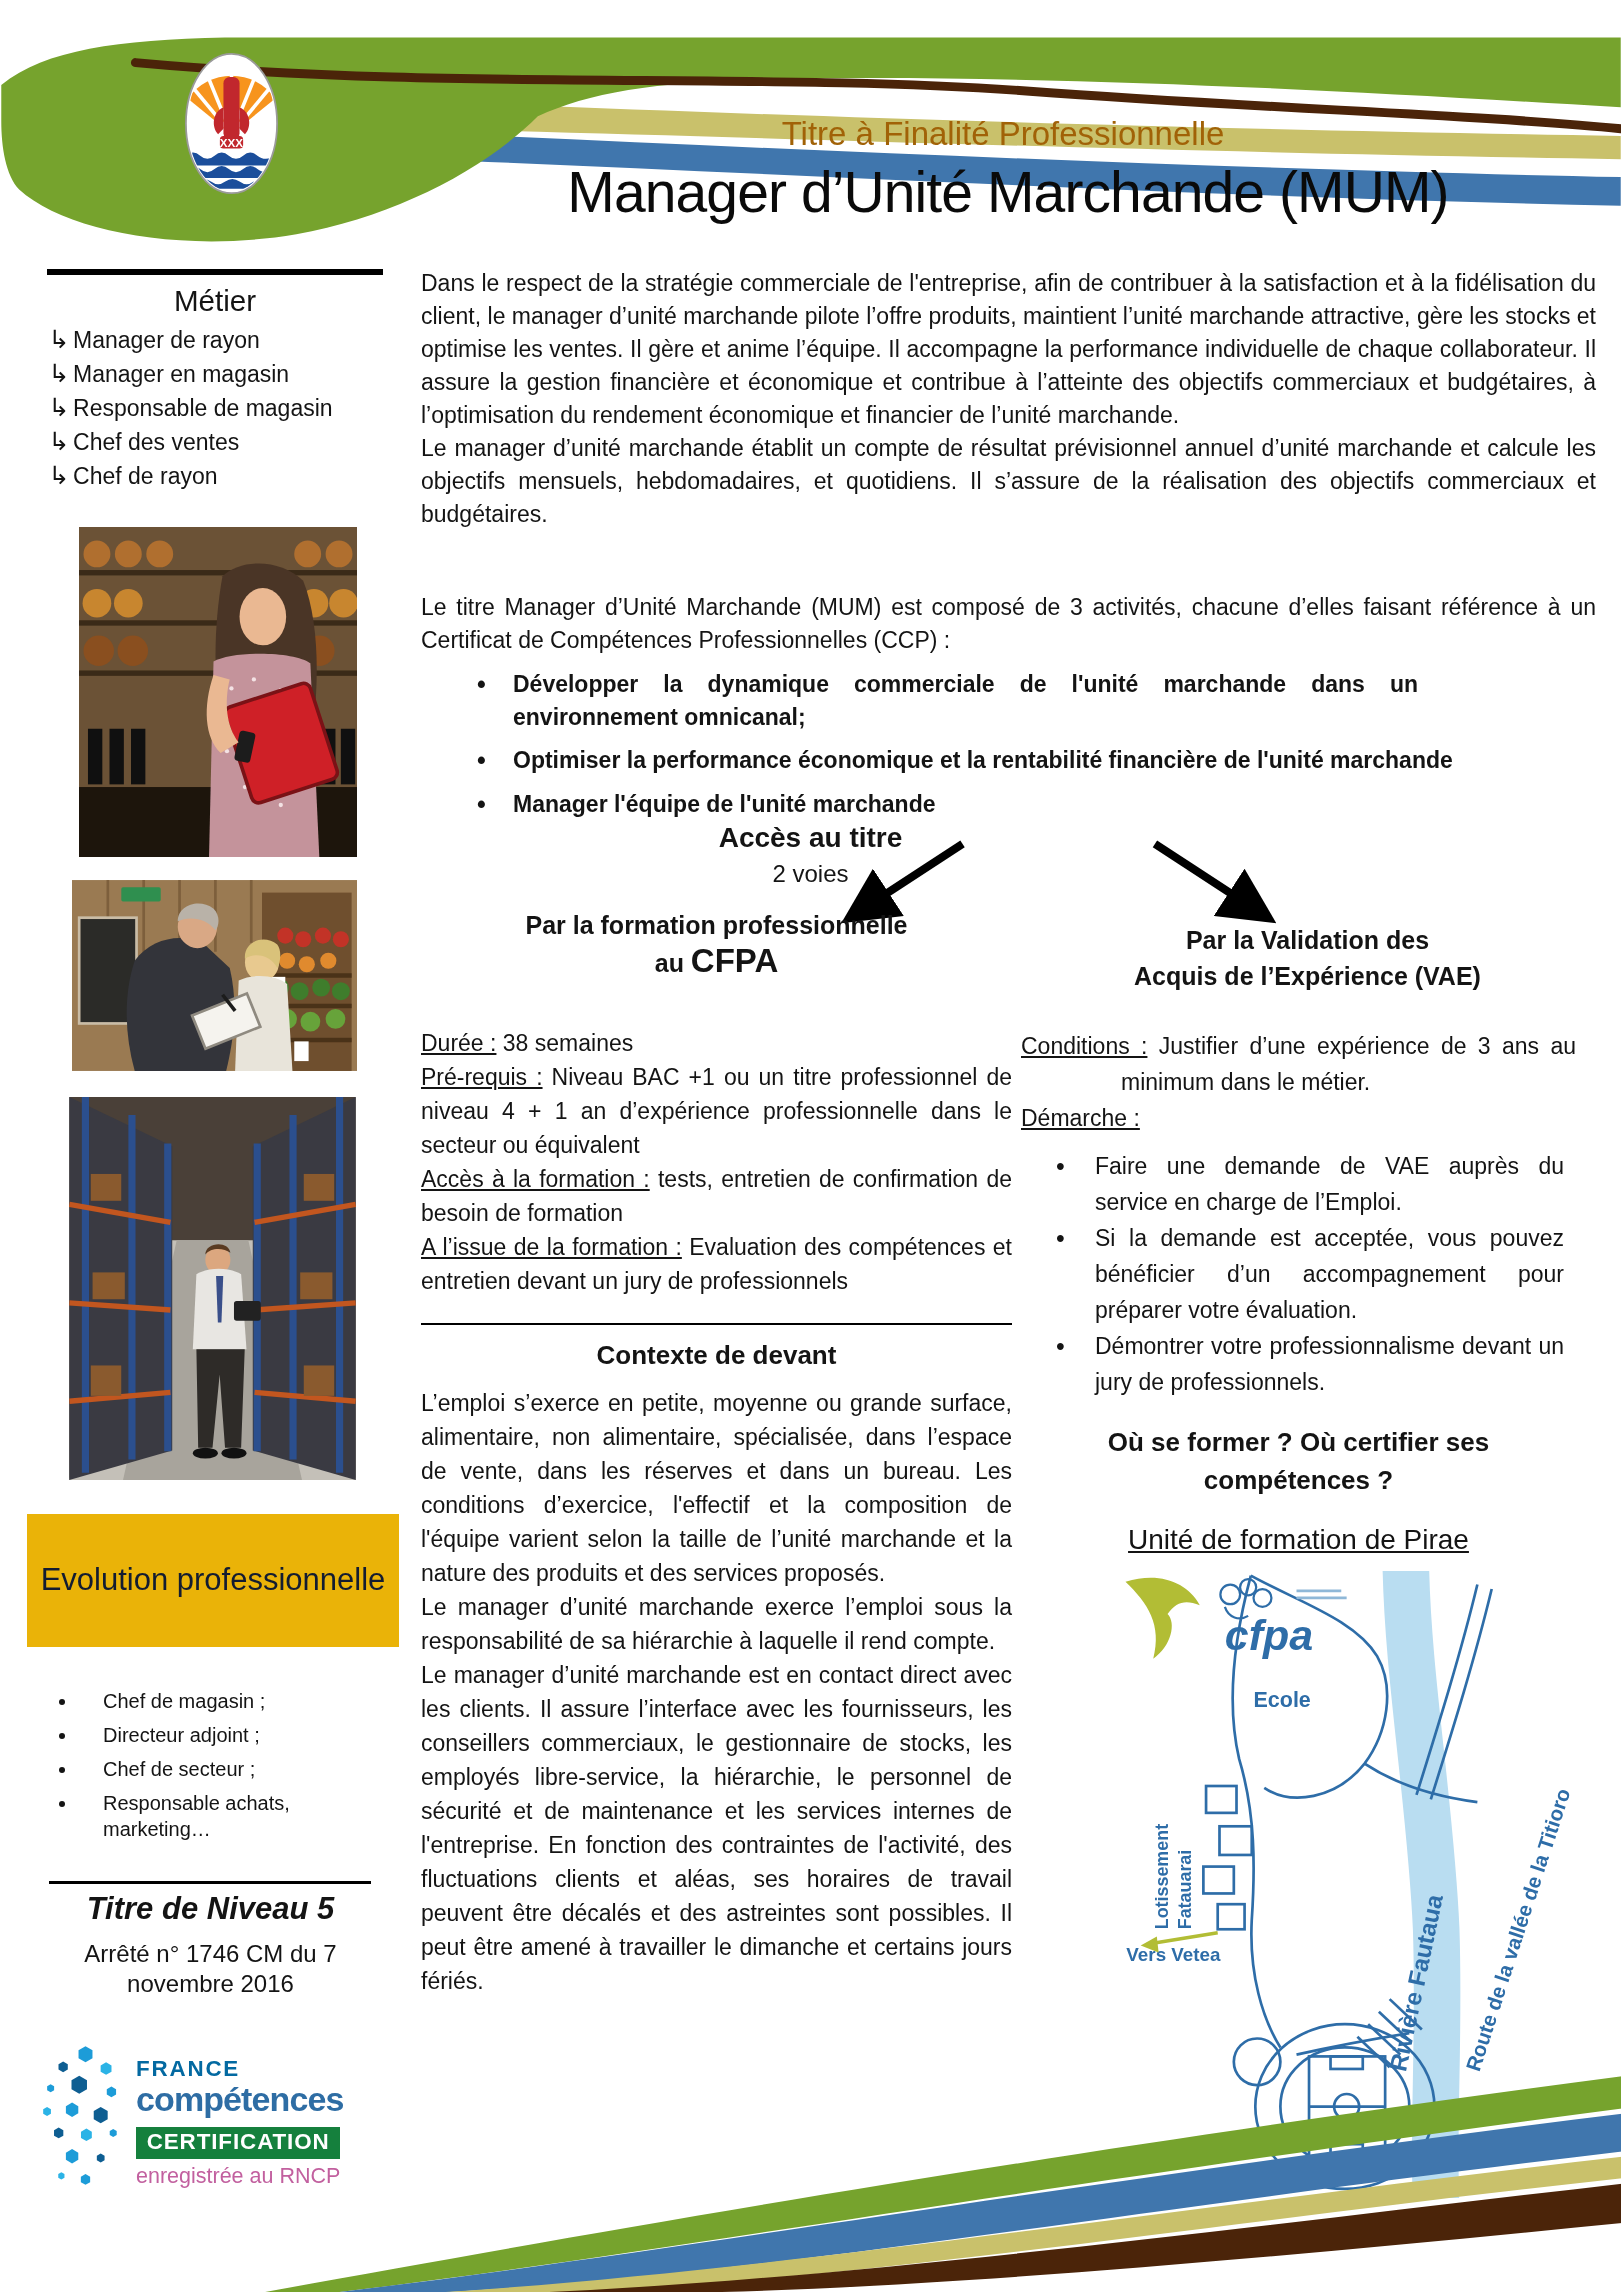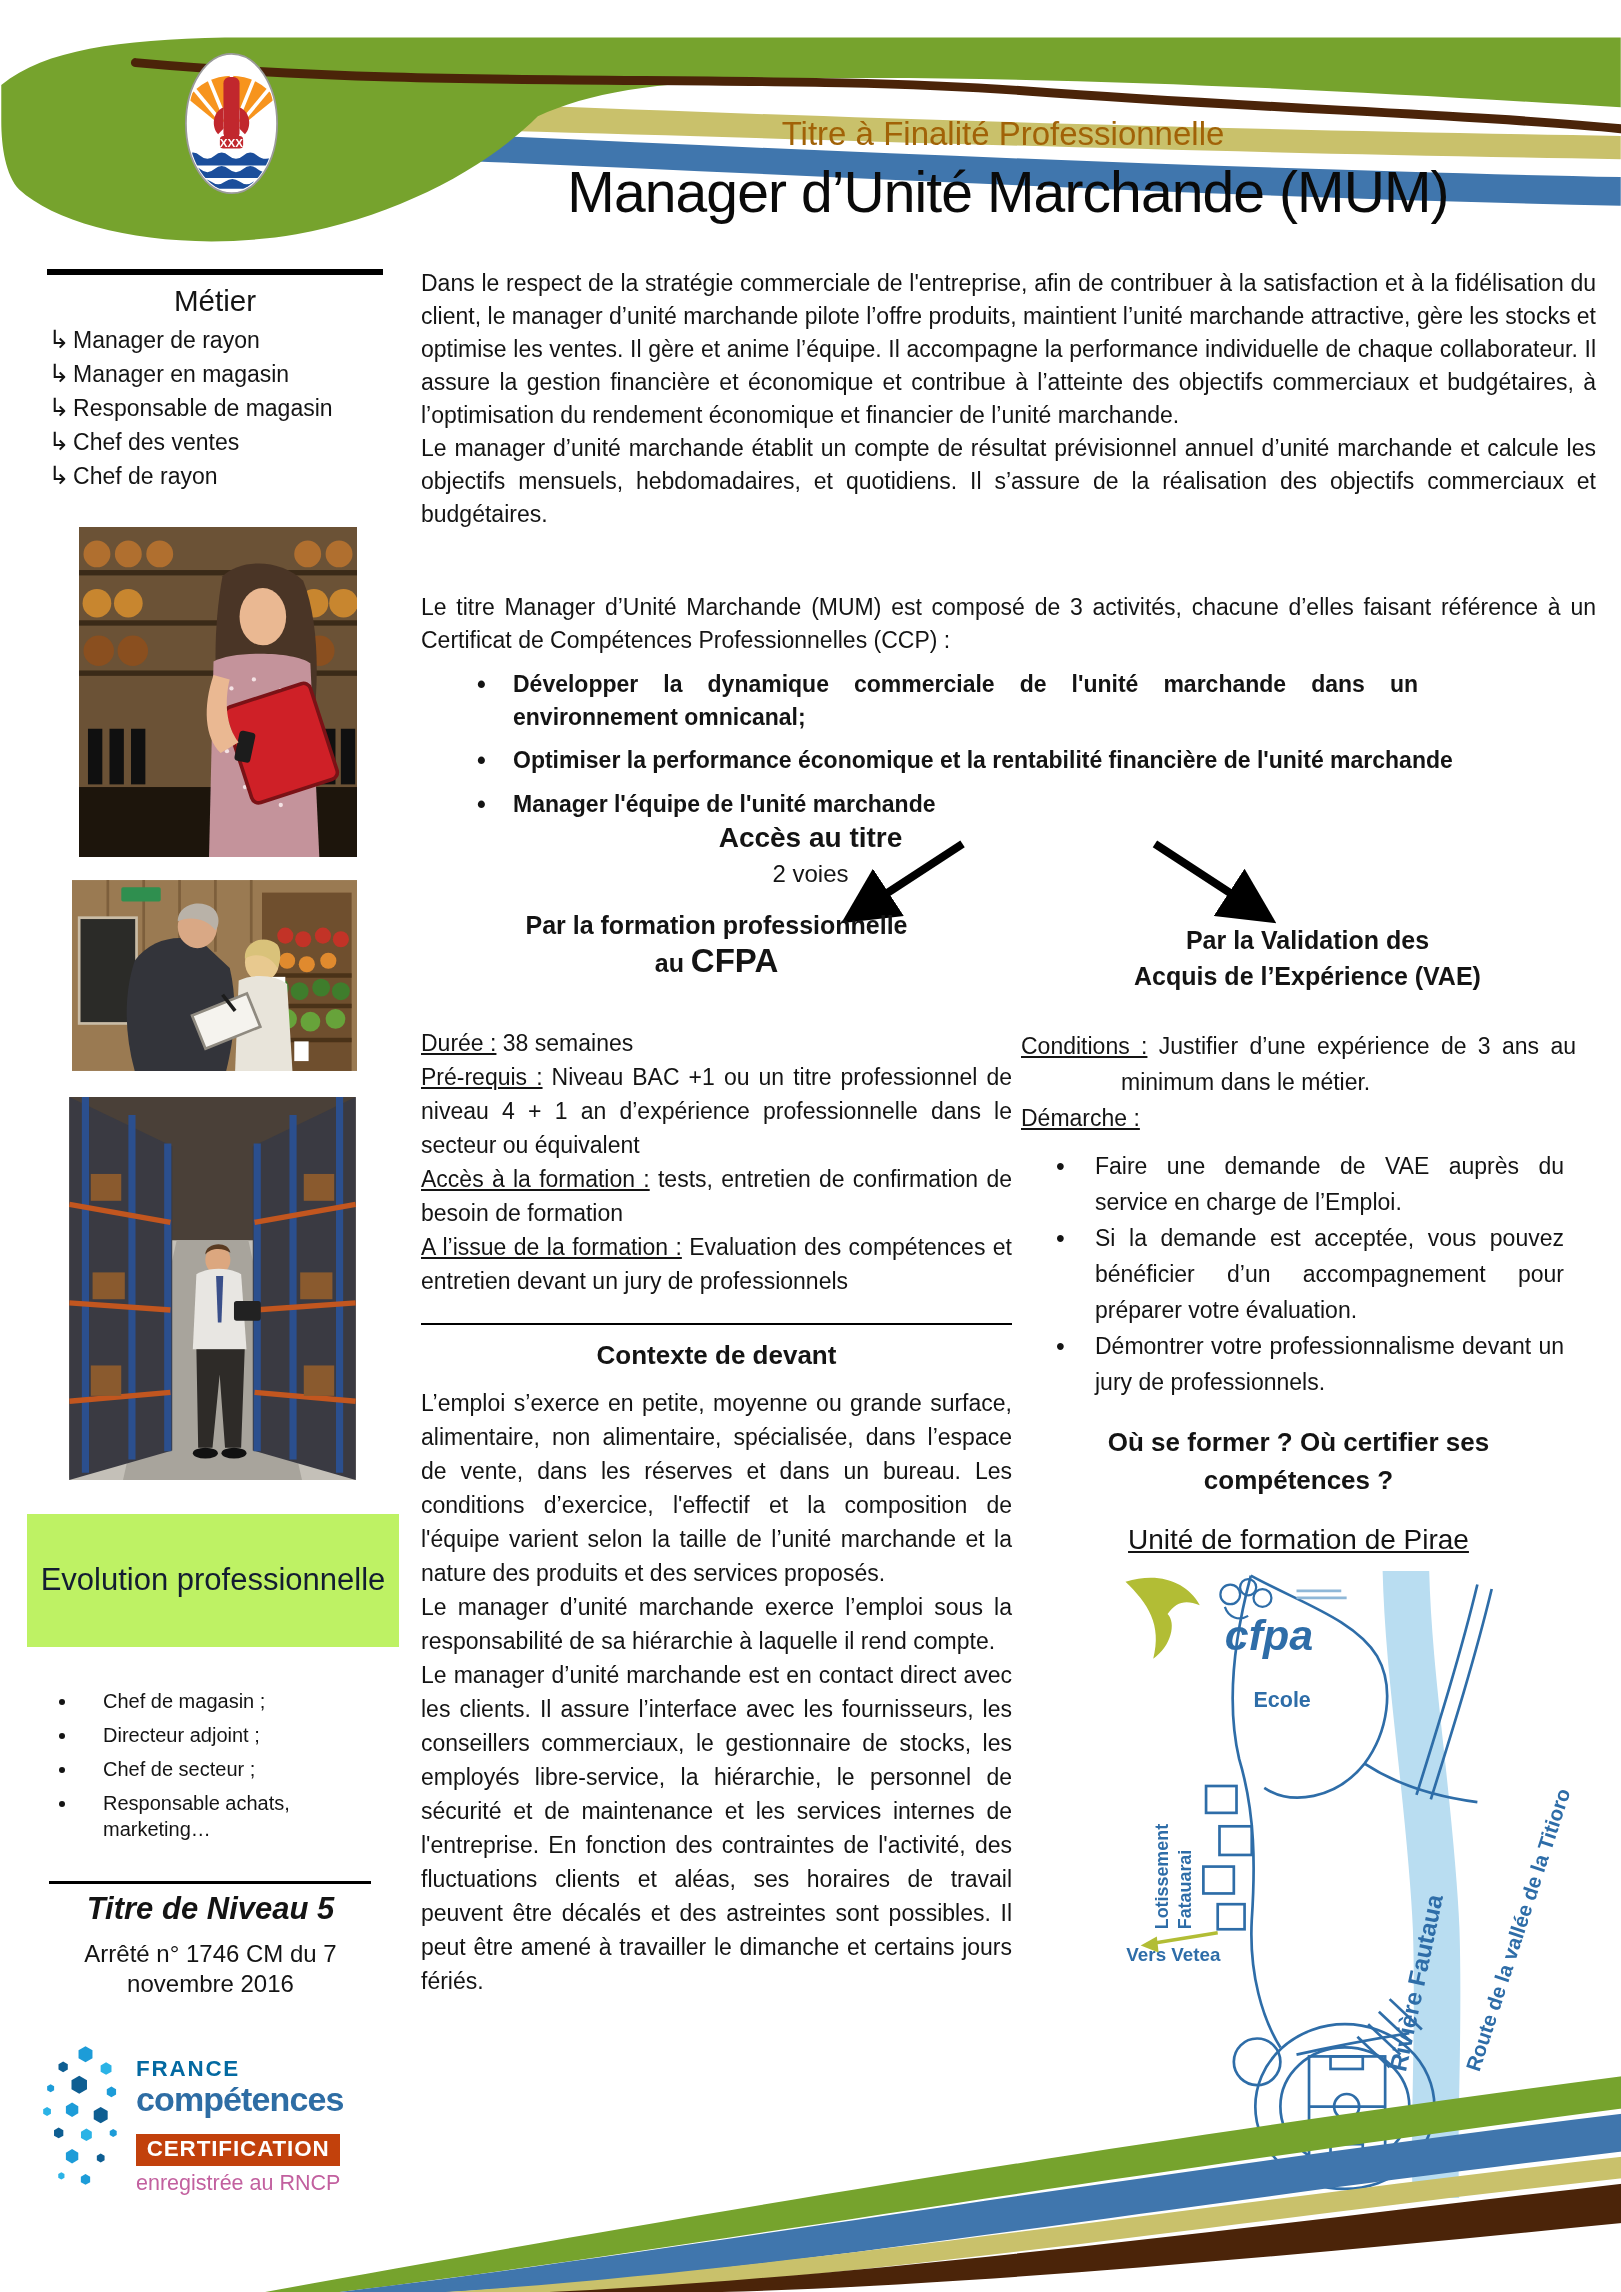"Evolution professionnelle" .evo-box { background: #bef264 -> #eab308 }
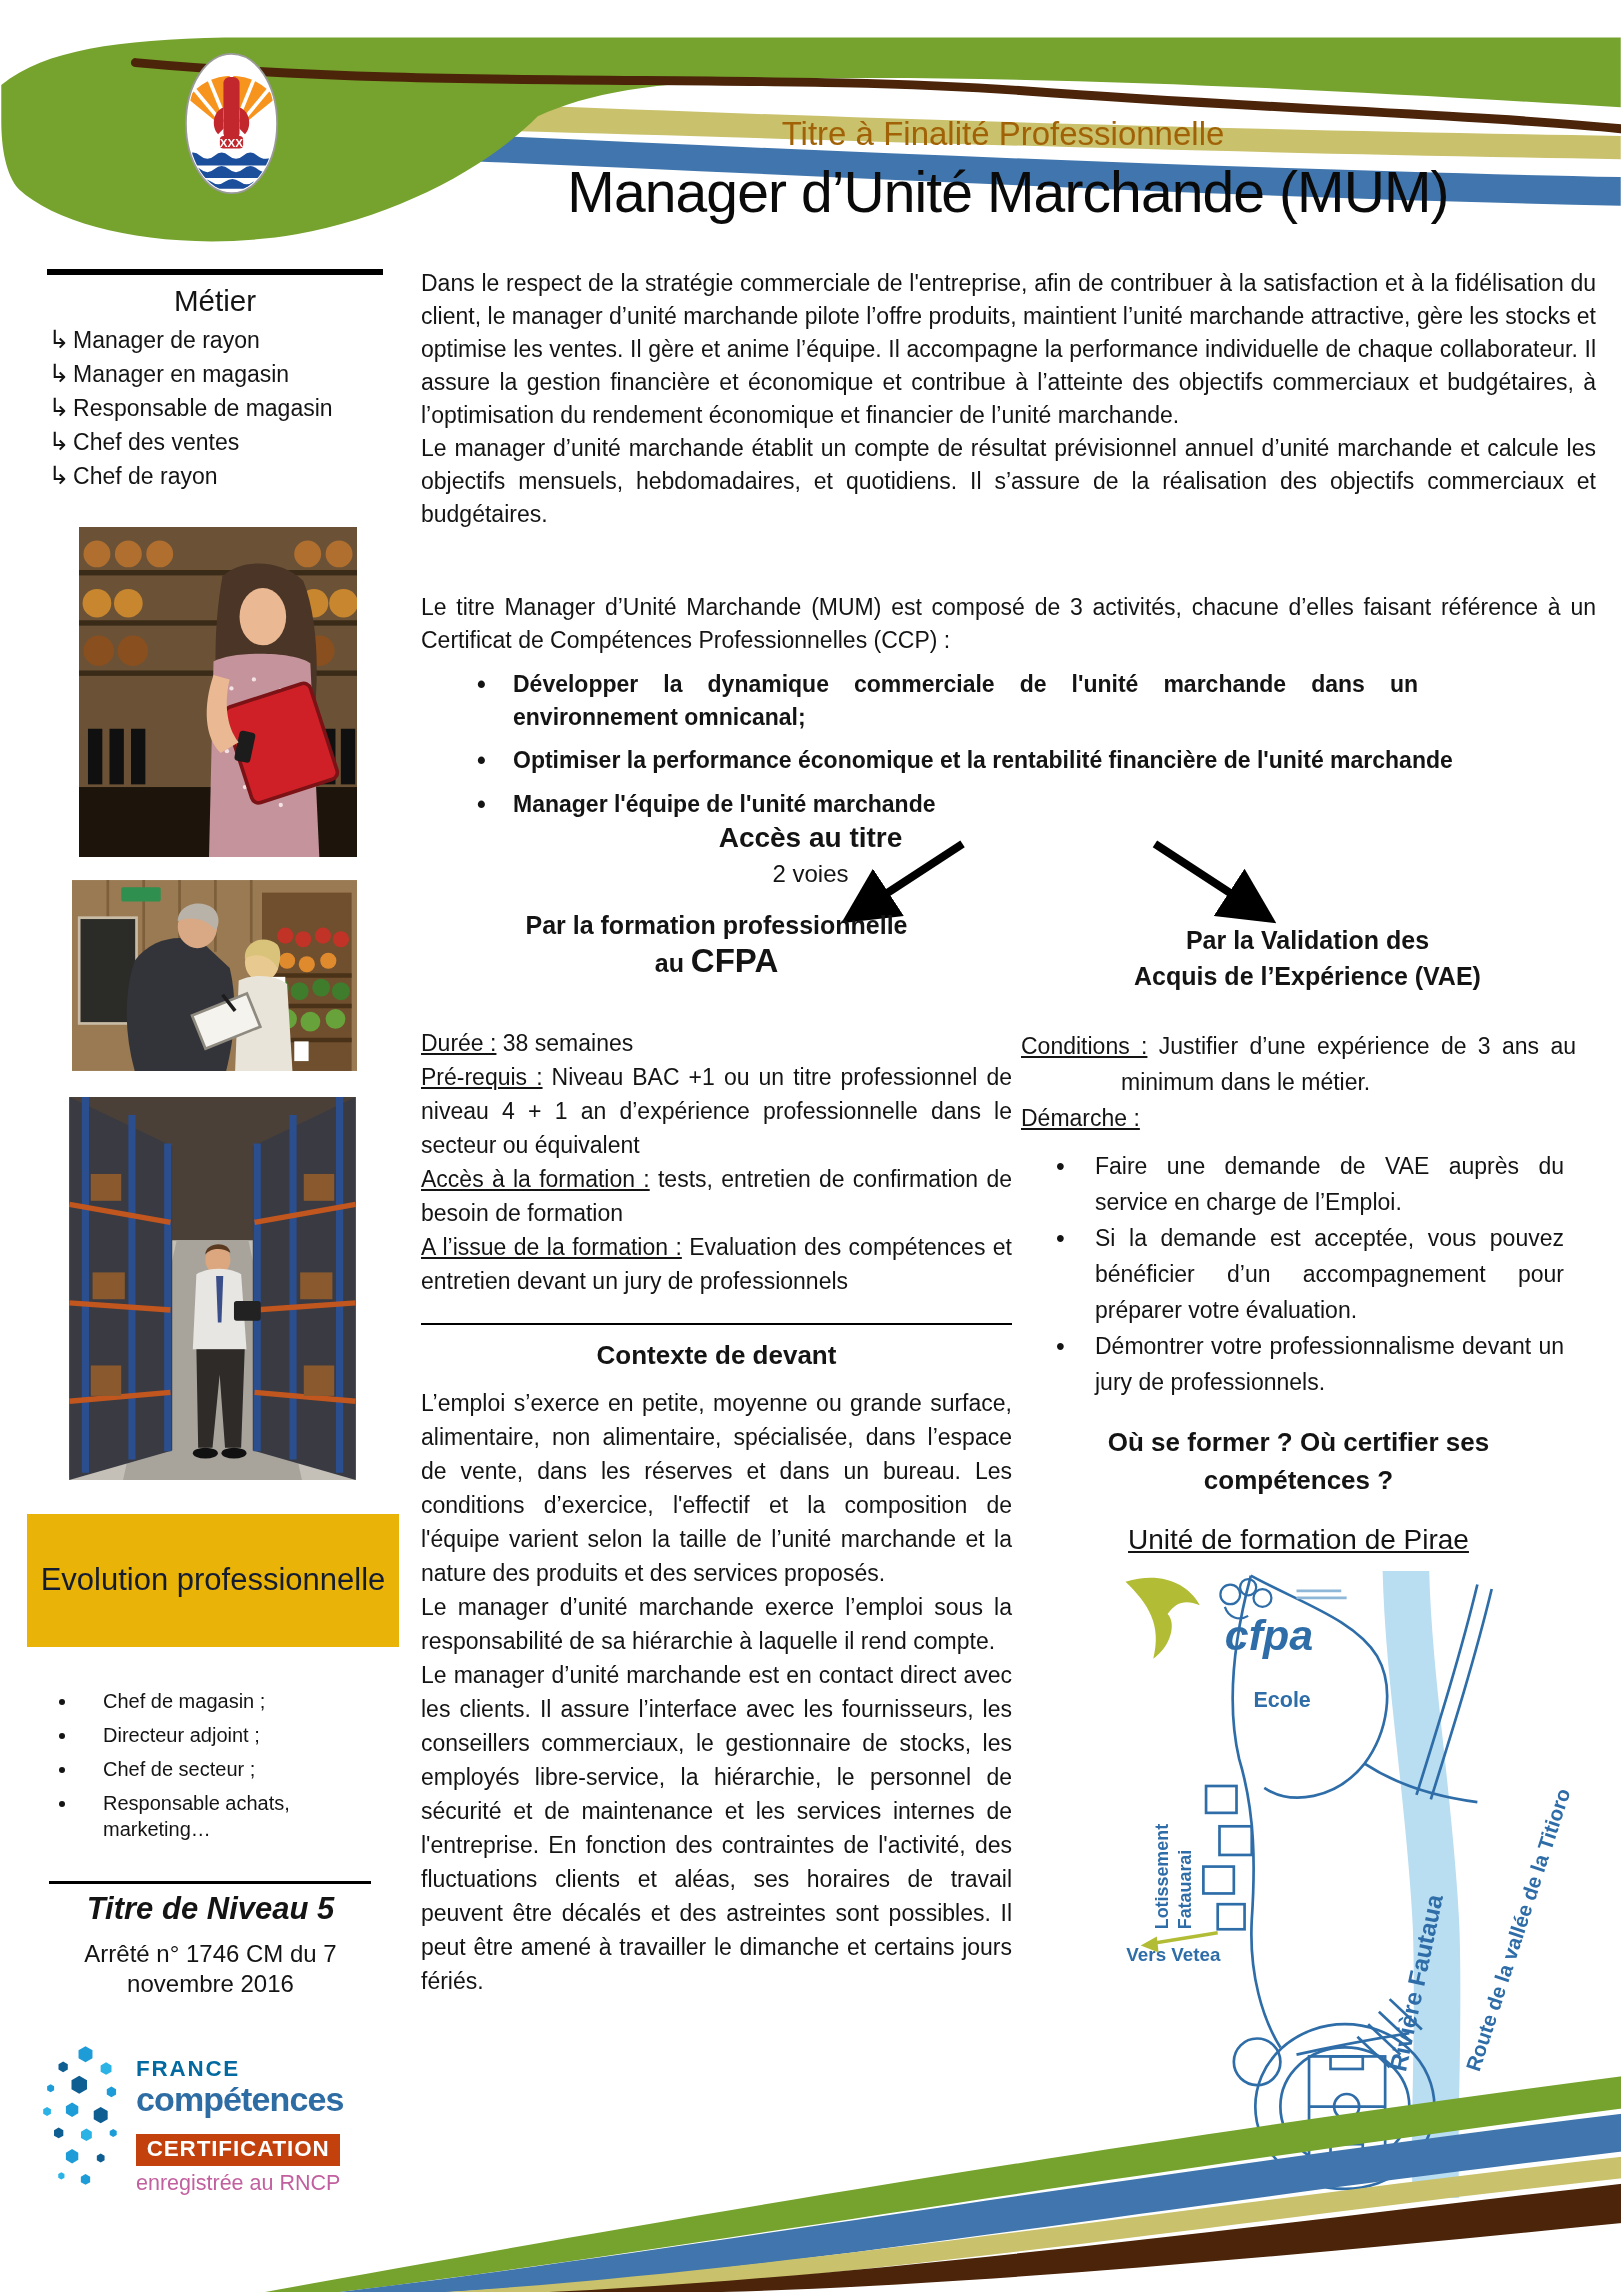"CERTIFICATION" .fc-badge { background: #c2410c -> #15803d; margin-top: 15px -> 8px }
